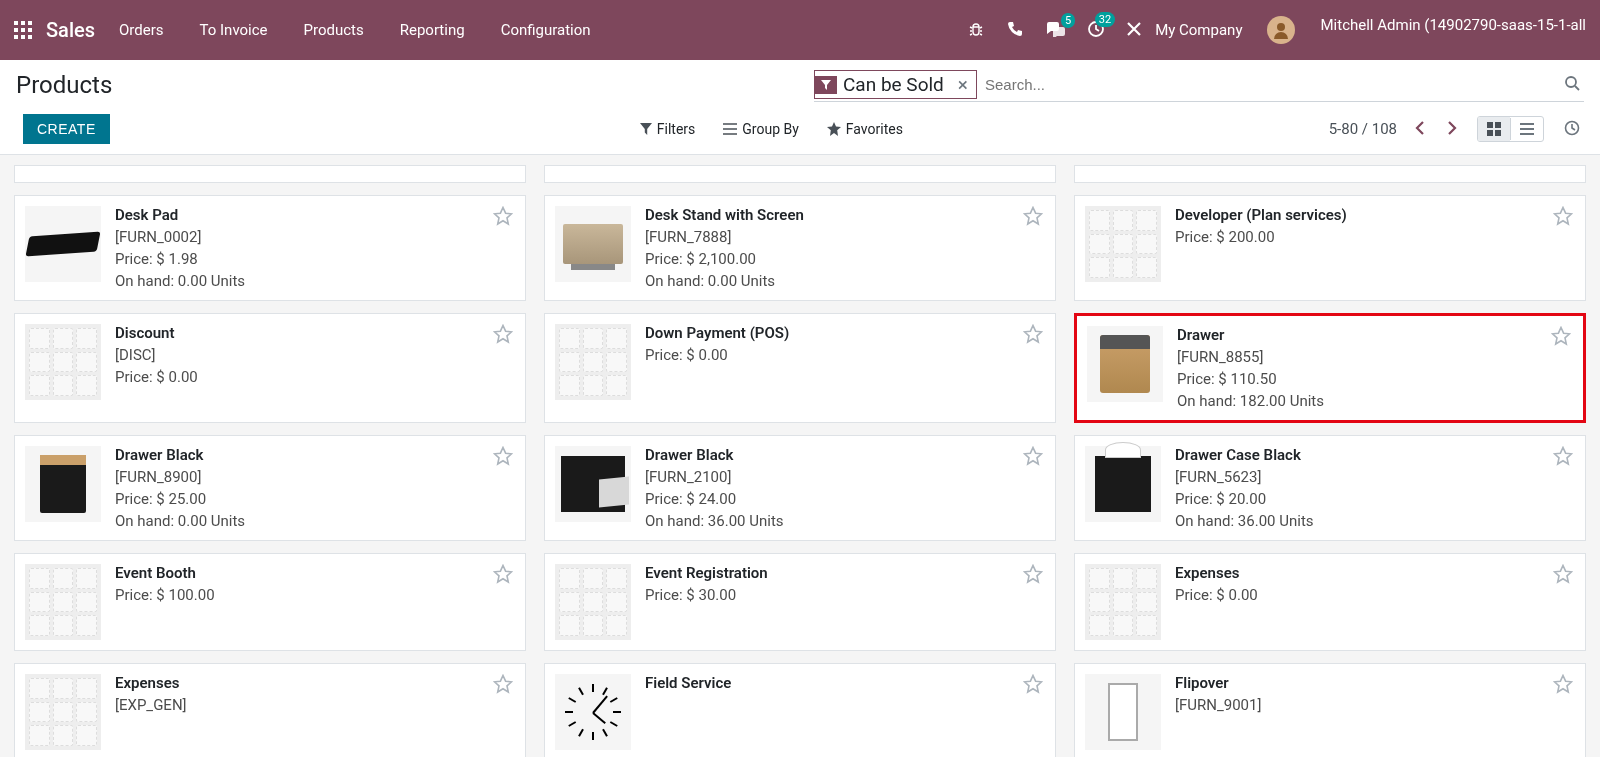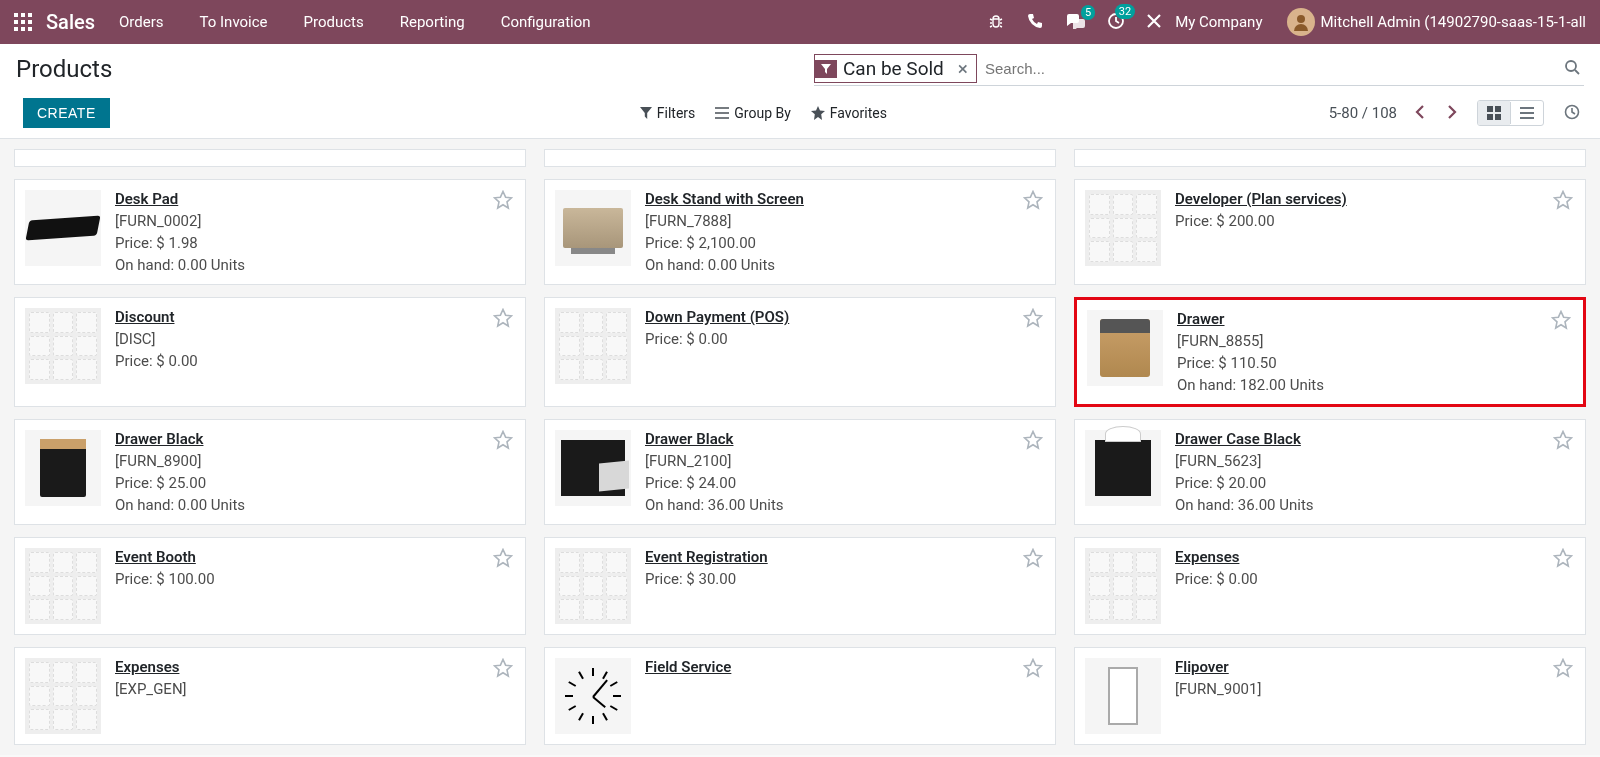"Sales" .navbar { height: 44px -> 60px }
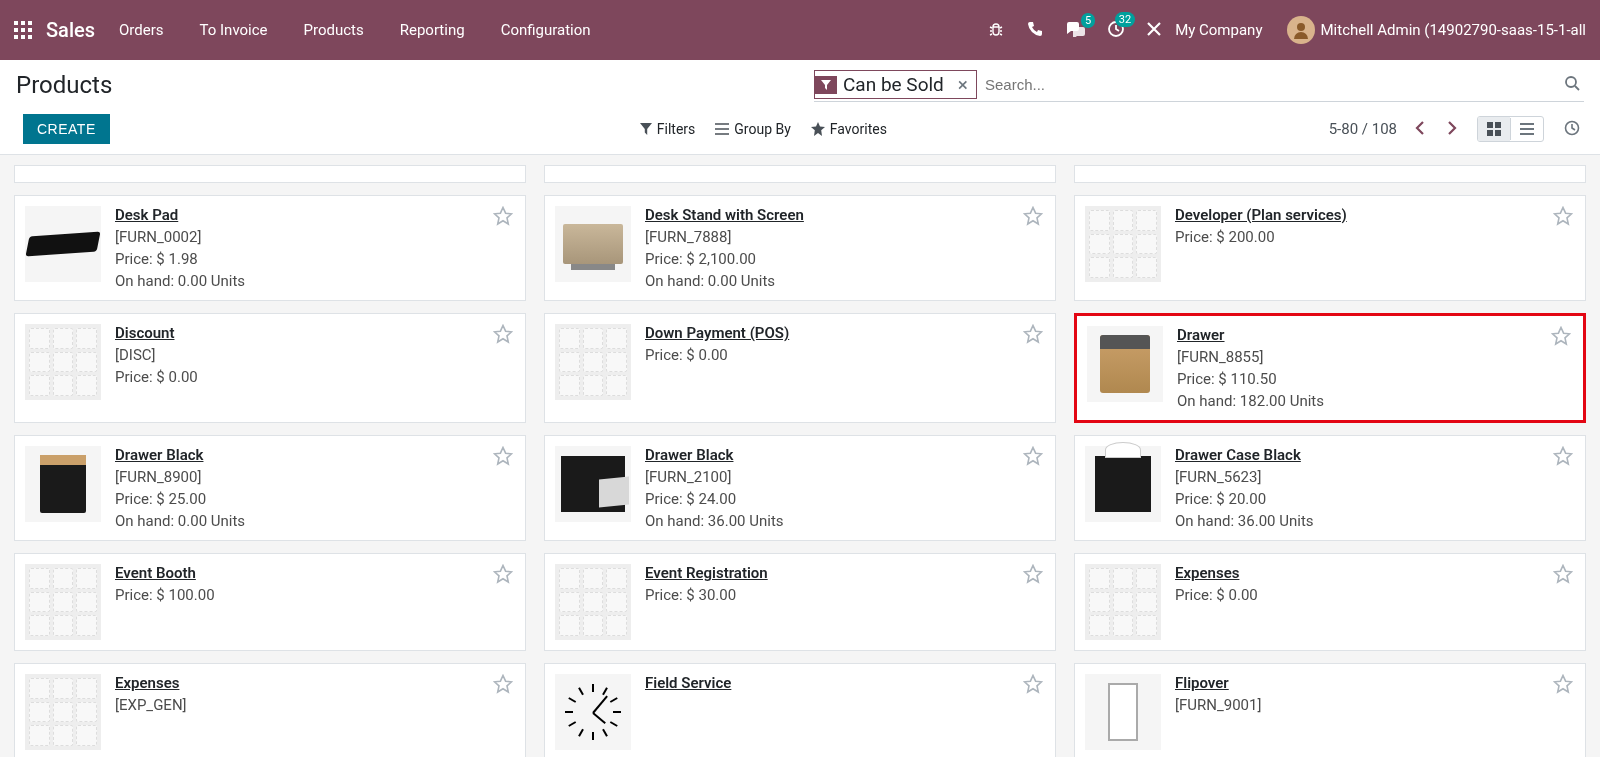"Mitchell Admin (14902790-saas-15-1-all" .nav-user { align-items: center -> flex-start; gap: 6px -> 26px }
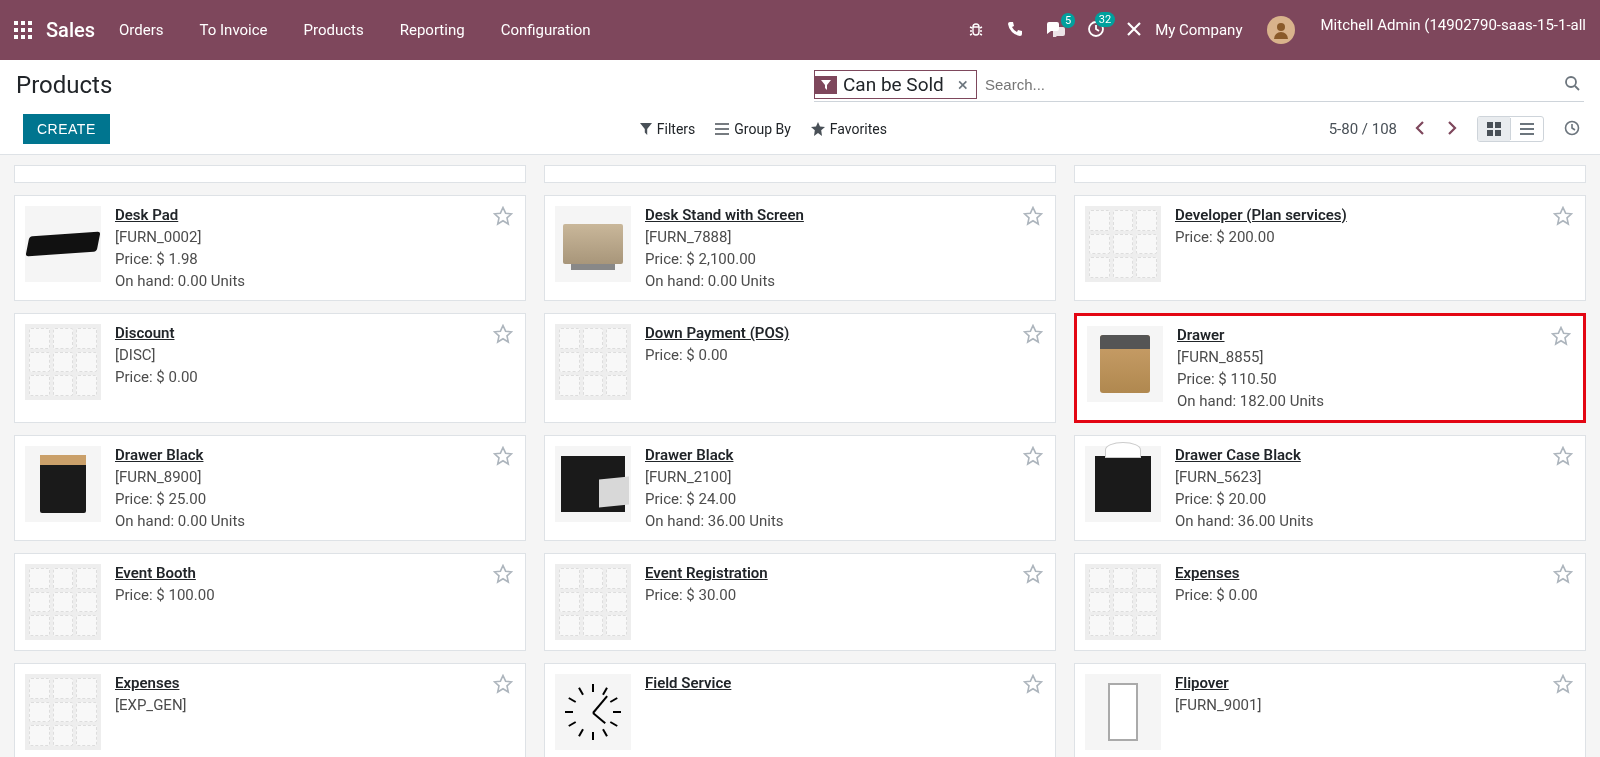"Filters" .cp-tools-wrap { gap: 20px -> 28px }
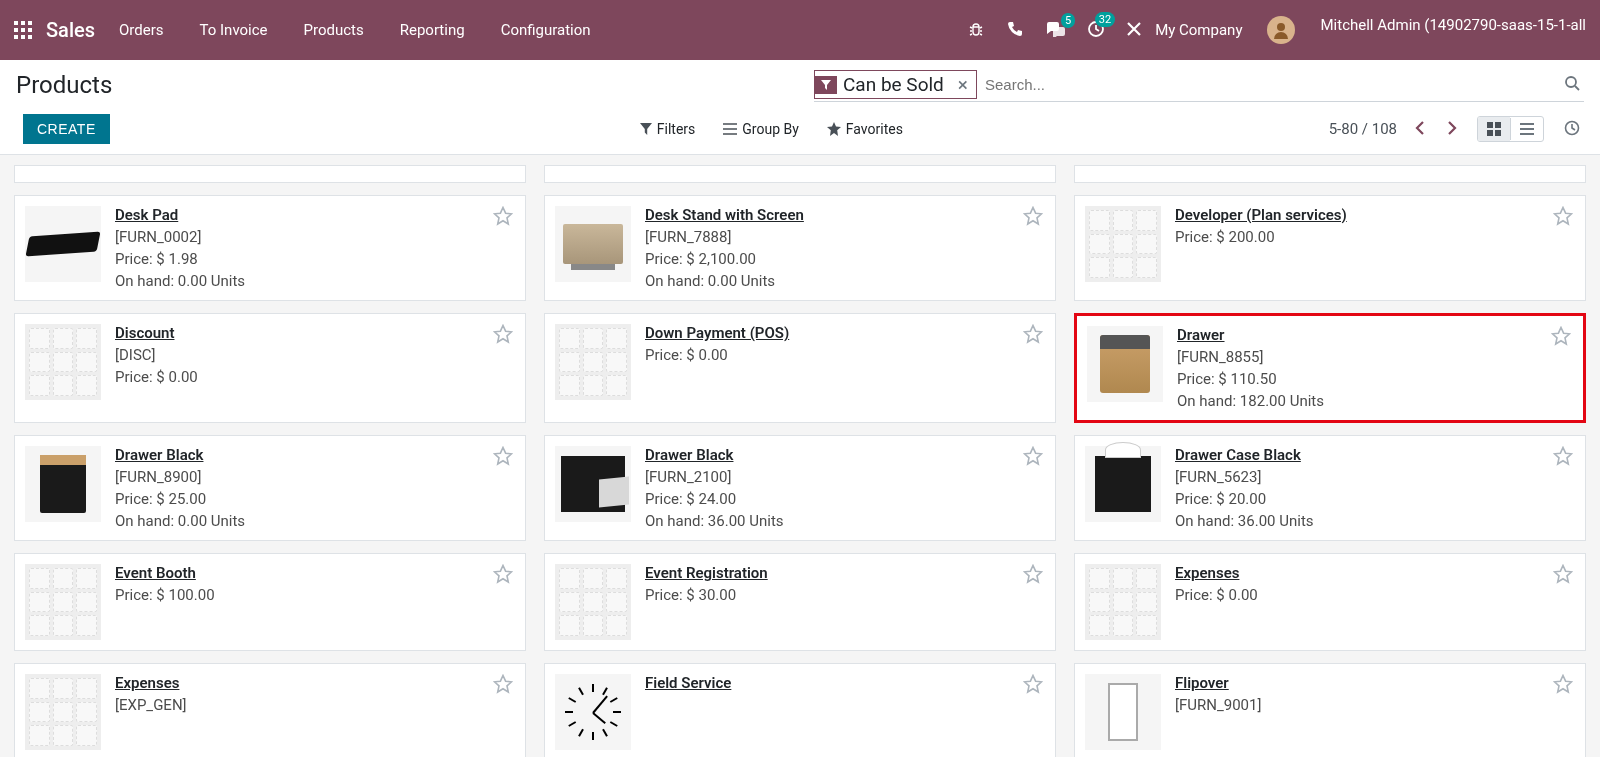"Desk Pad" .card-title { text-decoration: underline -> none }
